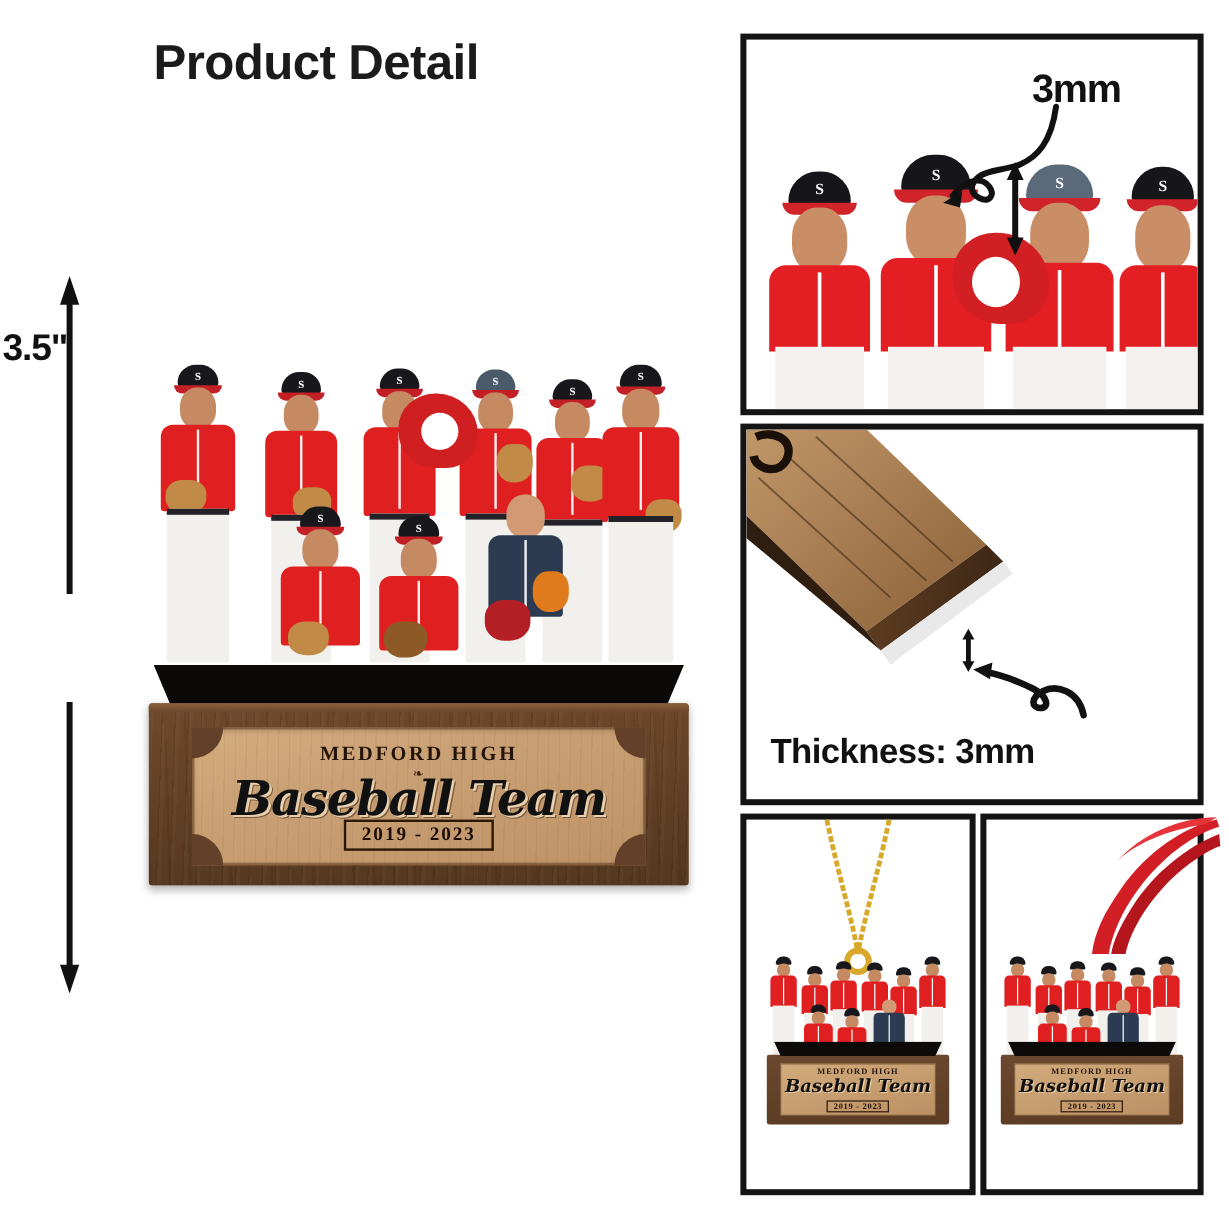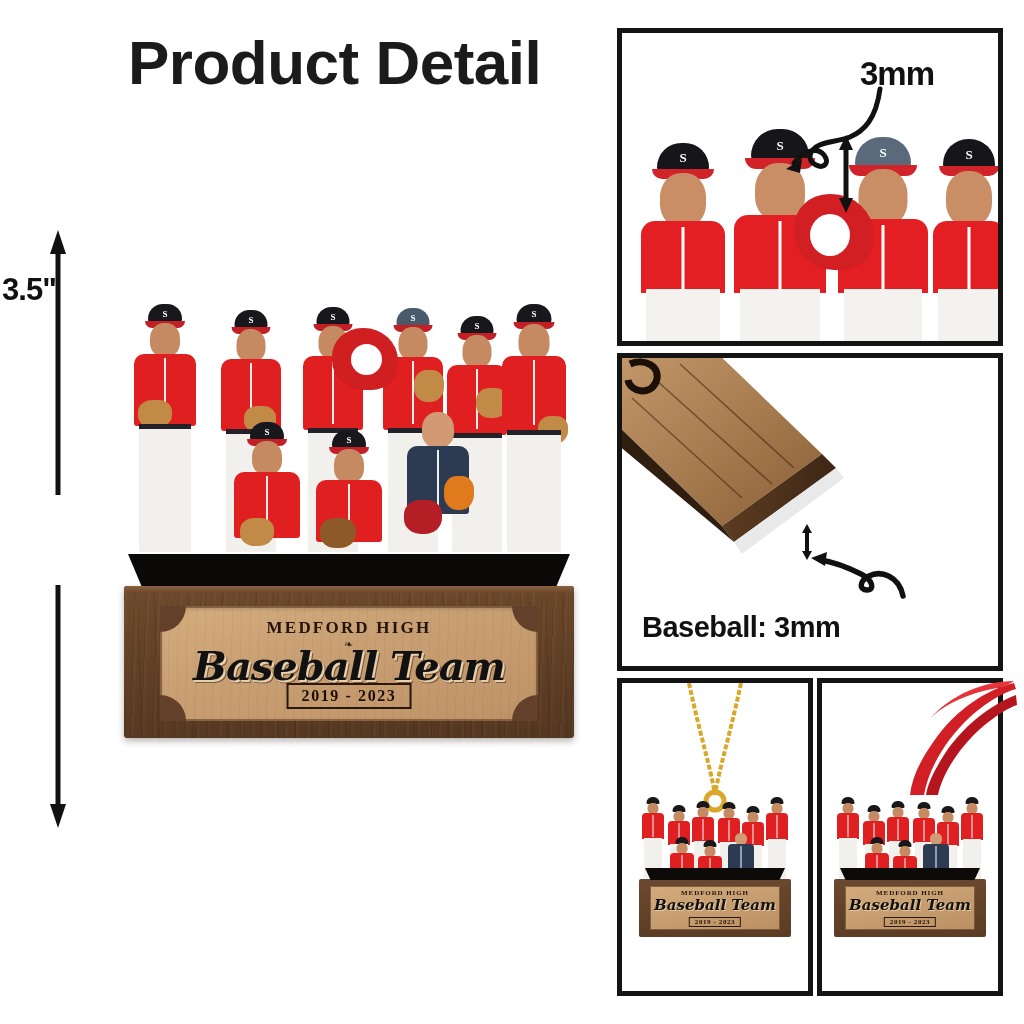"Product Detail" #page-title { font-size: 62px -> 41px }
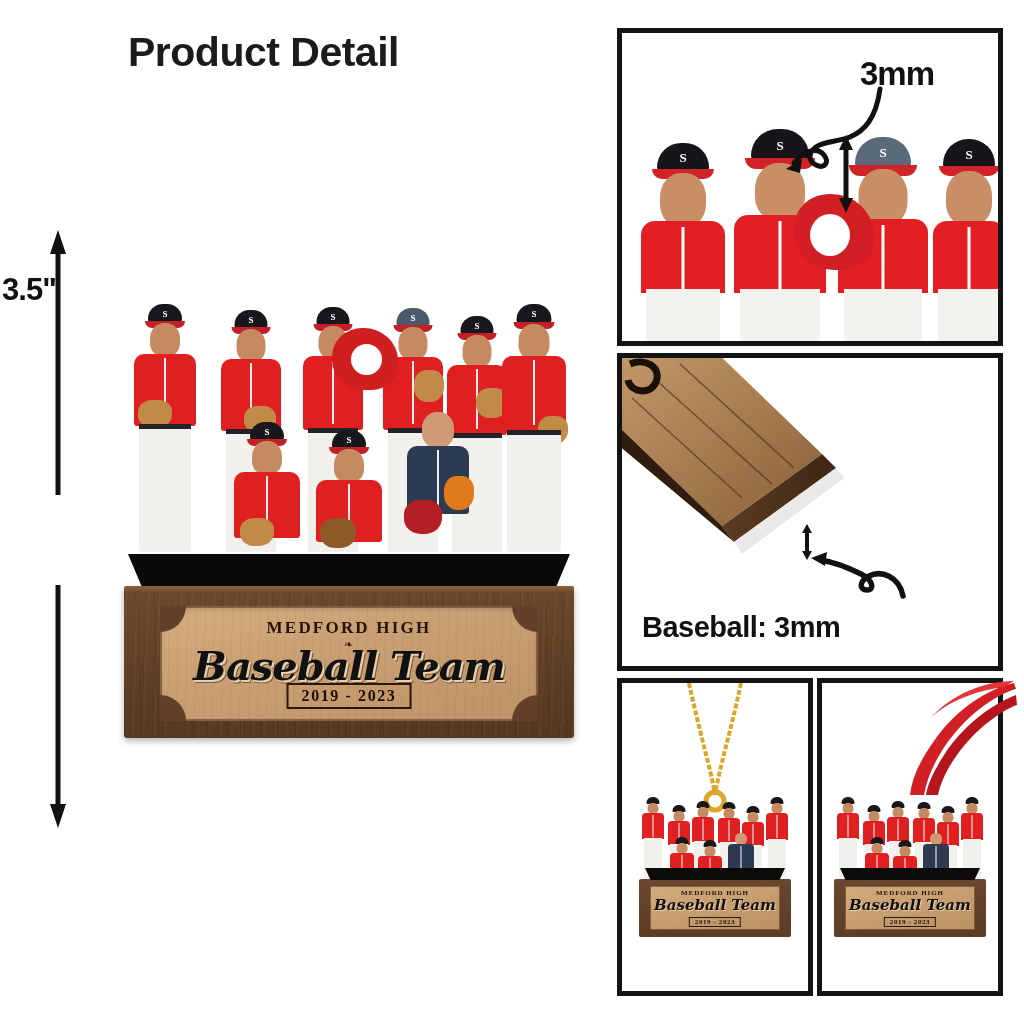"Baseball: 3mm" div.thick-label { text: Baseball -> Thickness }
